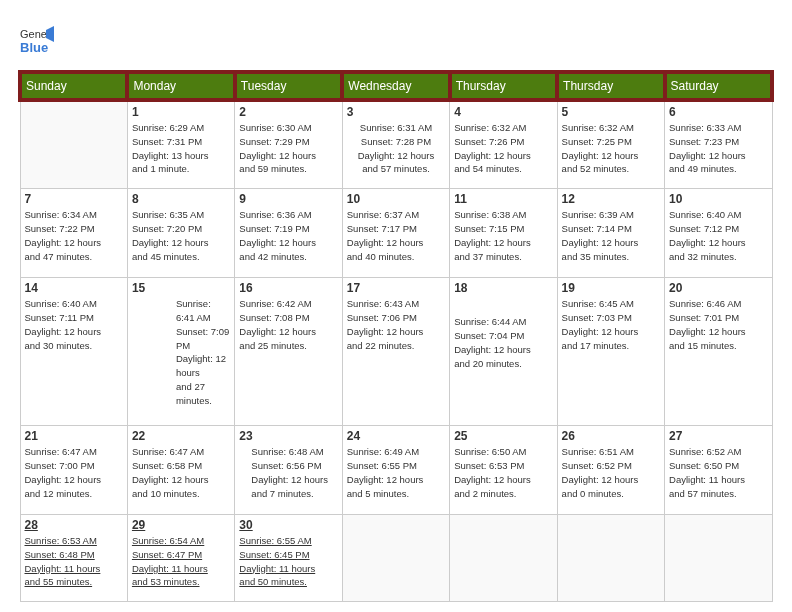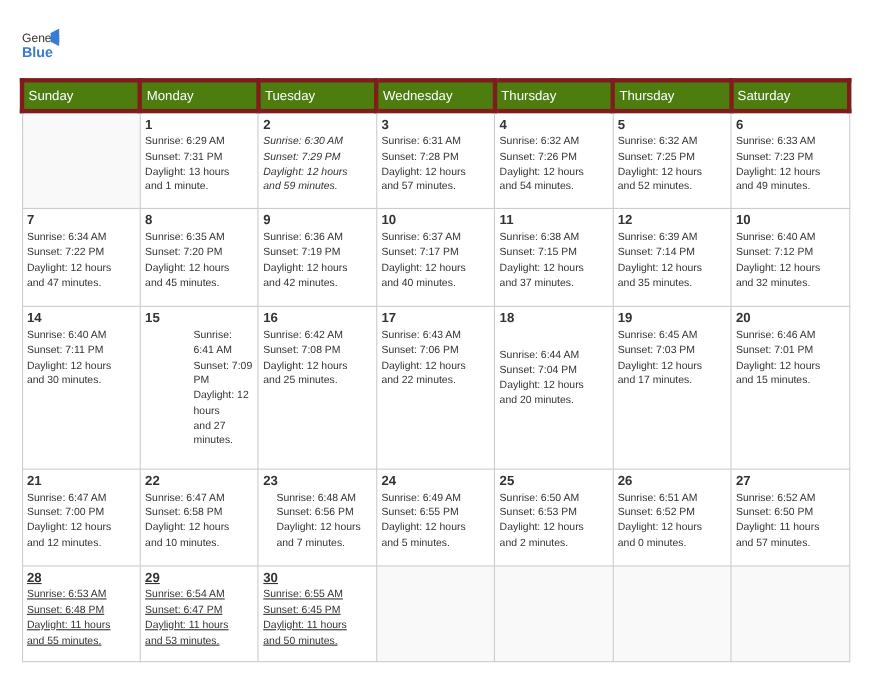"Sunrise: 6:30 AM" div.day-info { font-style: italic -> none }
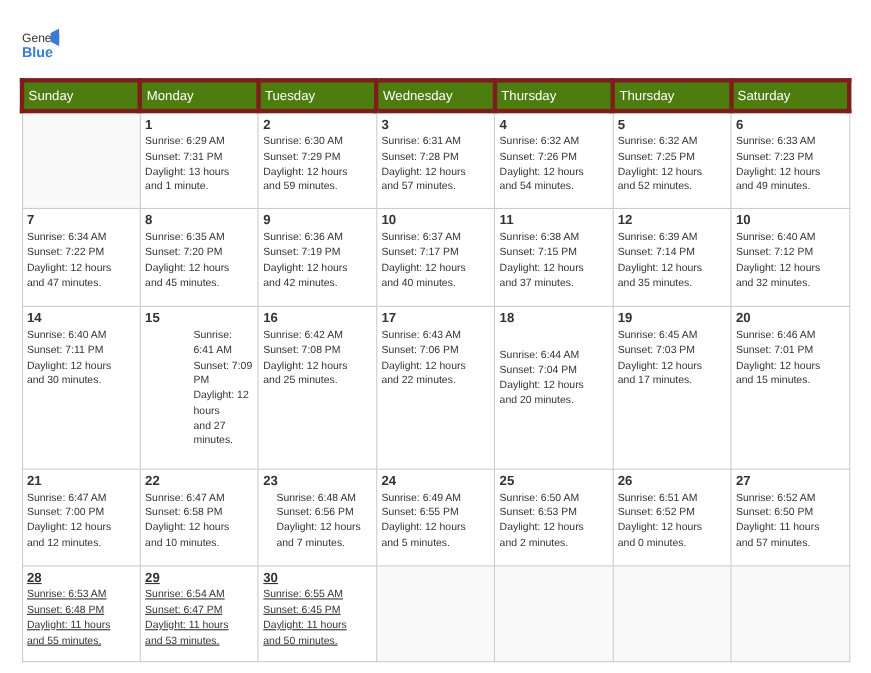"Sunrise: 6:31 AM" div.day-info { text-align: none -> center }
